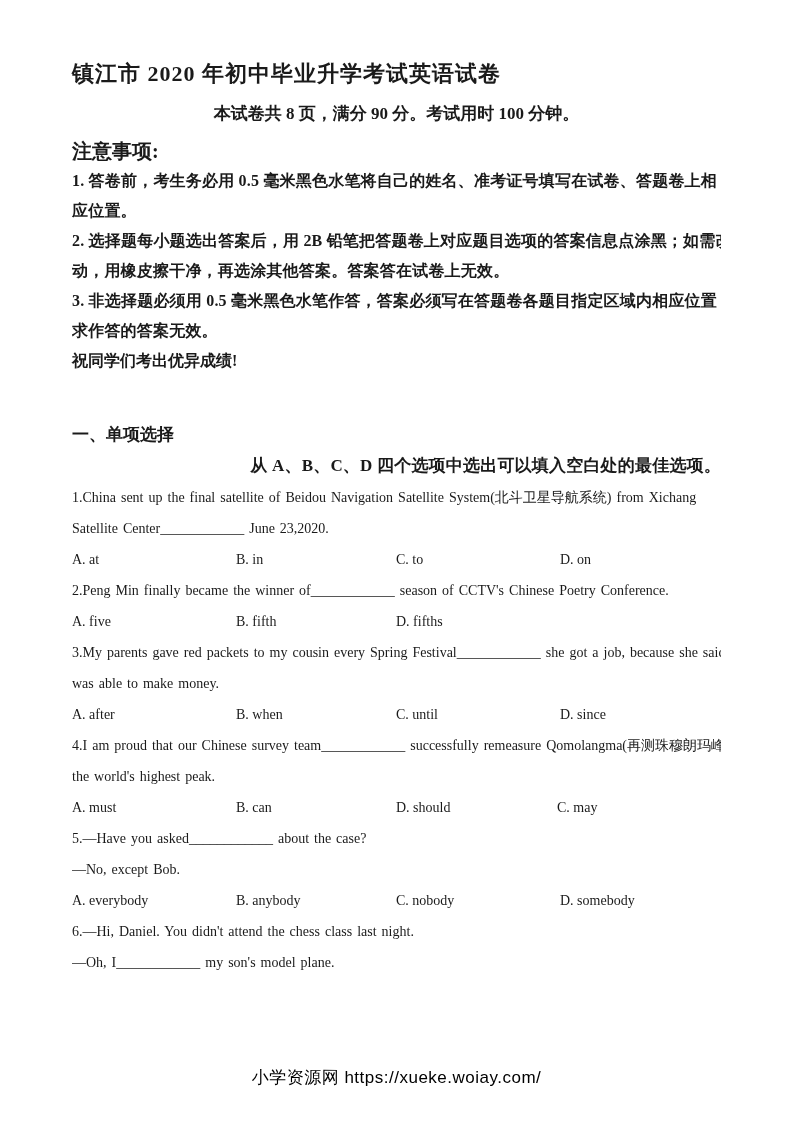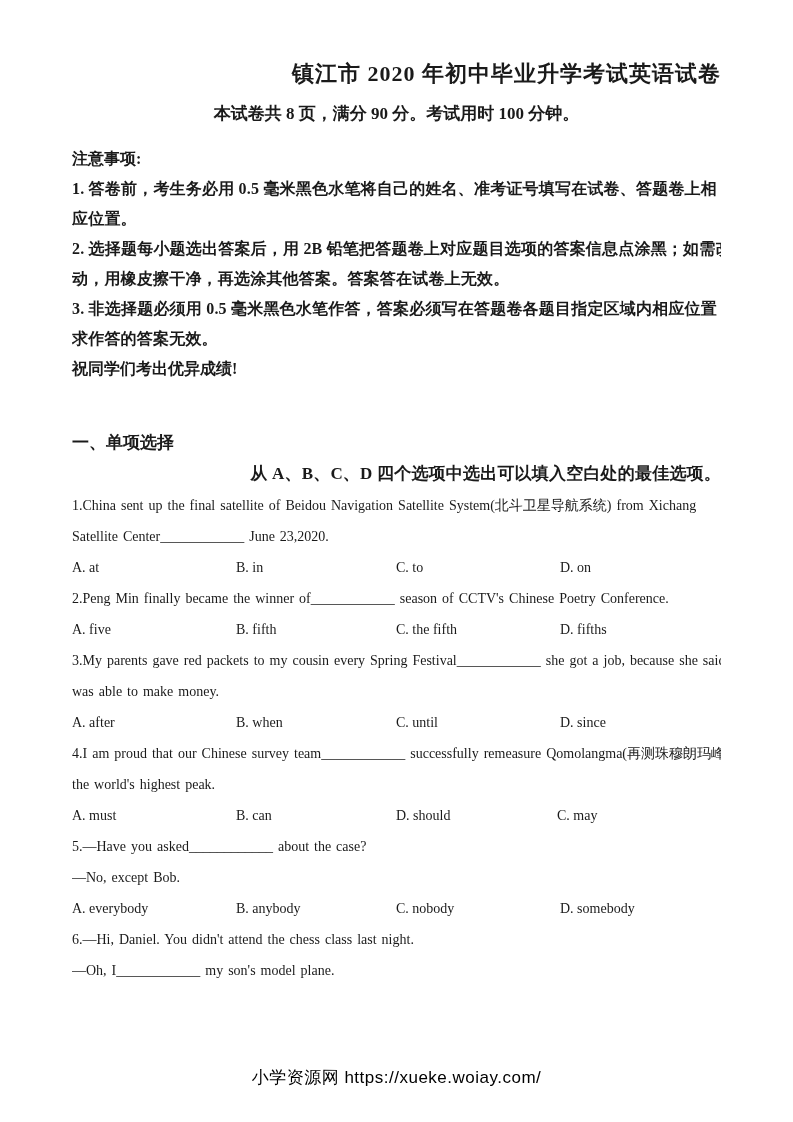"镇江市 2020 年初中毕业升学考试英语试卷" .title { text-align: right -> left }
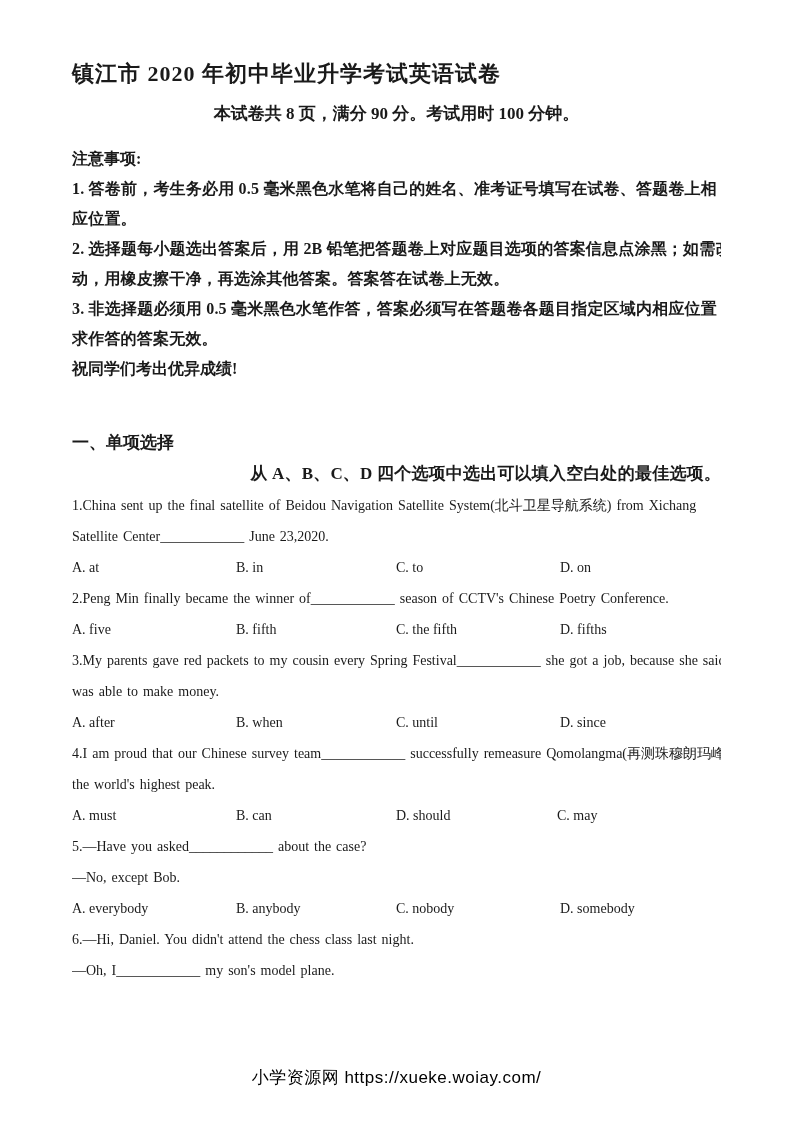"注意事项:" .notice-heading { font-size: 16px -> 20px; margin-top: 16px -> 8px }
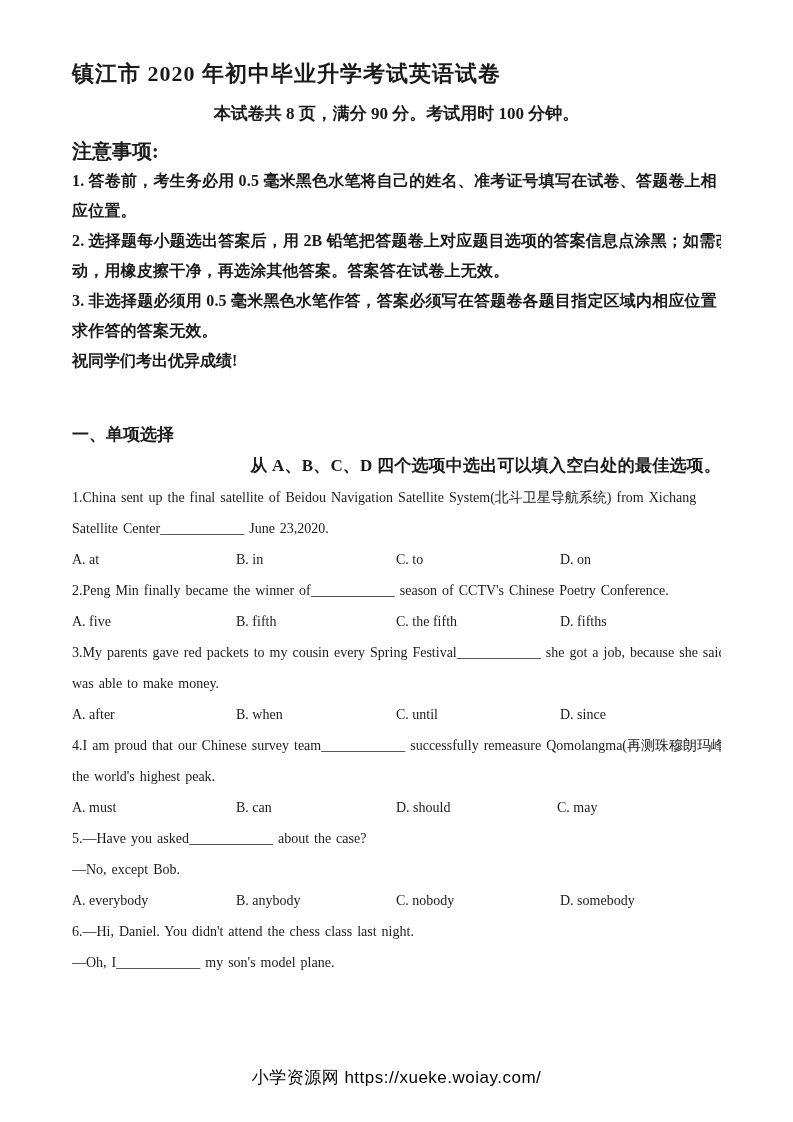"C. the fifth" span.opt { html: <span>C. the fifth</span> -> none }
